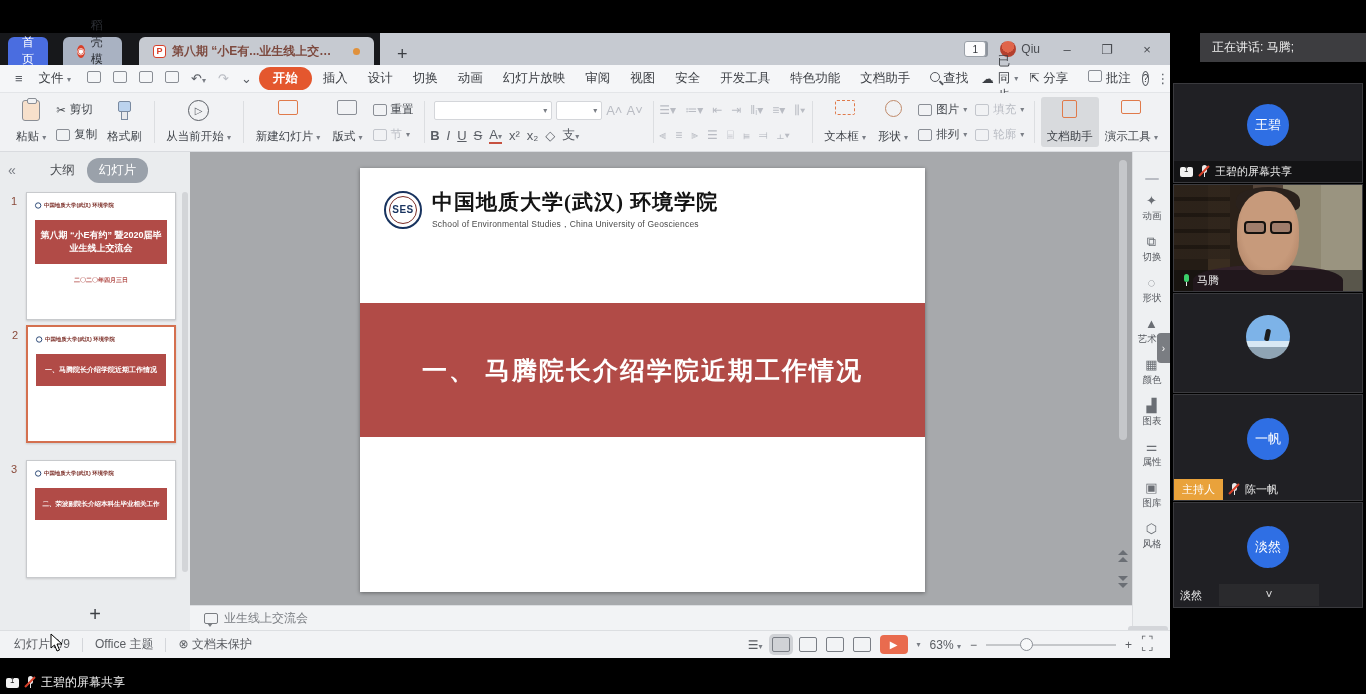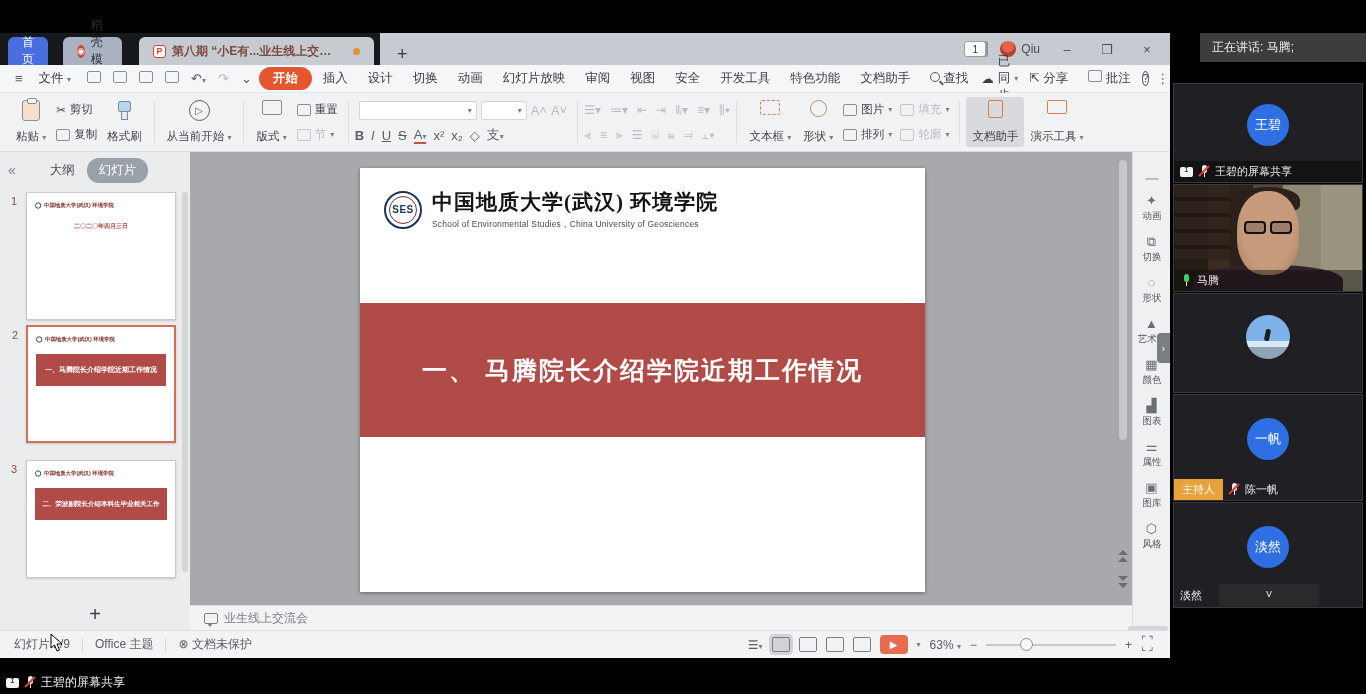"新建幻灯片 ▾" div.rb-big { html: none -> <div> <span></span> <span><span>新建幻灯片</span> <span>▾</span></span> </div> }
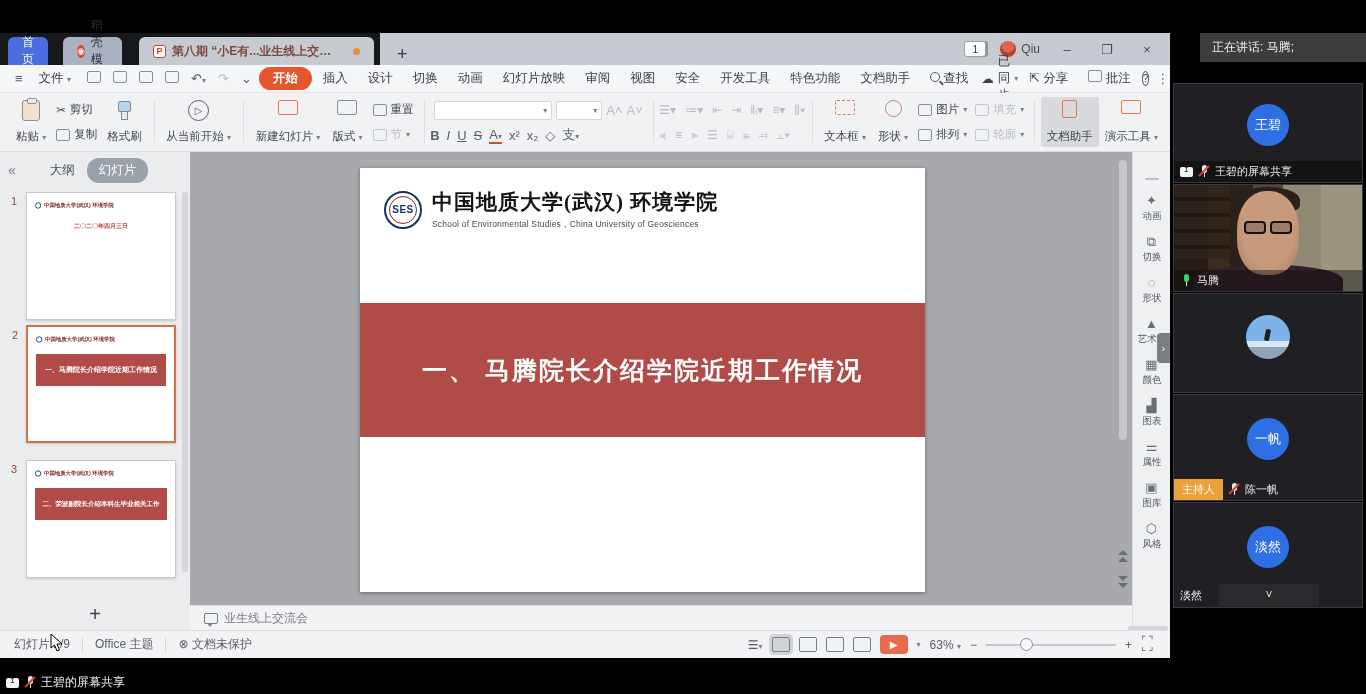"第八期 “小E有约” 暨2020届毕业生线上交流会" div.th-banner { html: none -> <div>第八期 “小E有约” 暨2020届毕业生线上交流会</div> }
